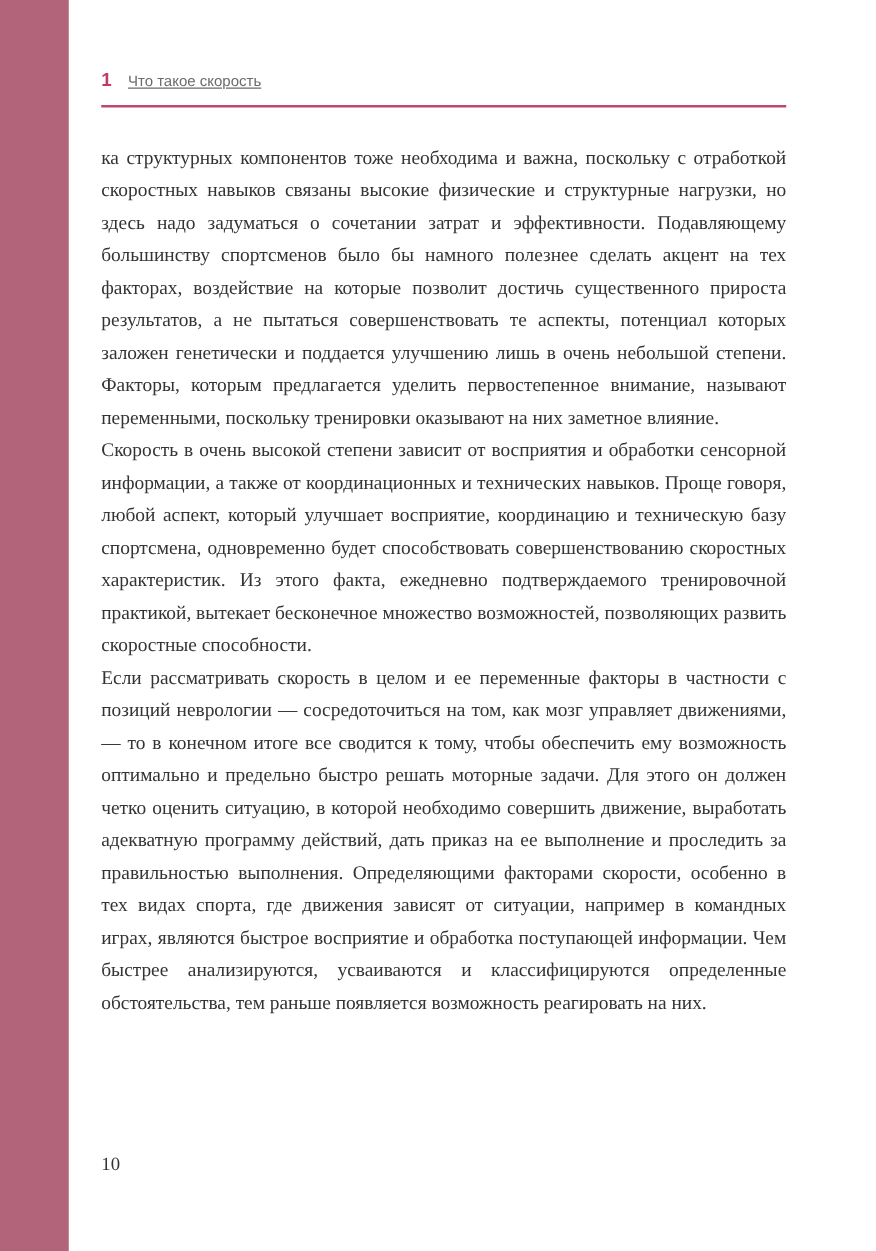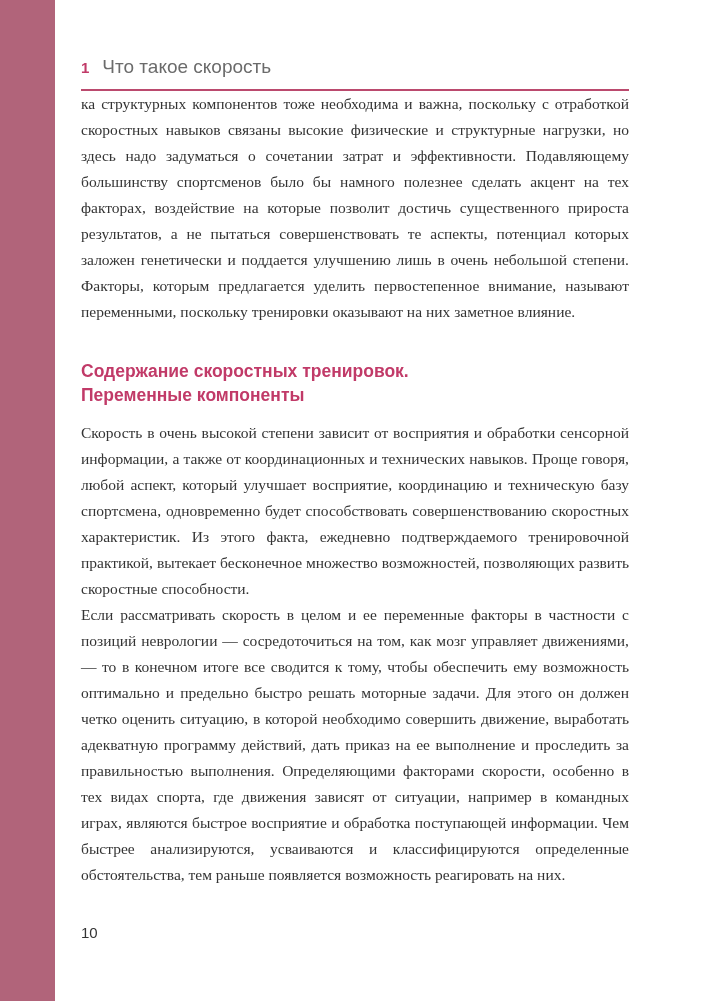"Что такое скорость" .chapter-title { font-size: 19px -> 12px; text-decoration: none -> underline }
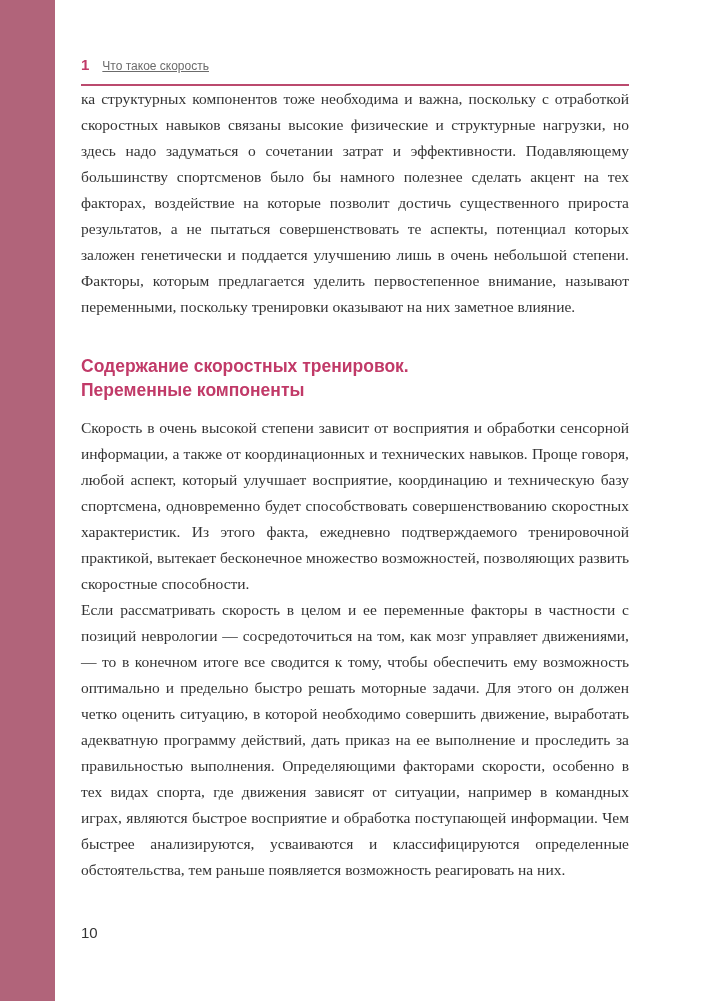"ка структурных компонентов тоже" p.first-after-rule { margin-top: none -> 28px }
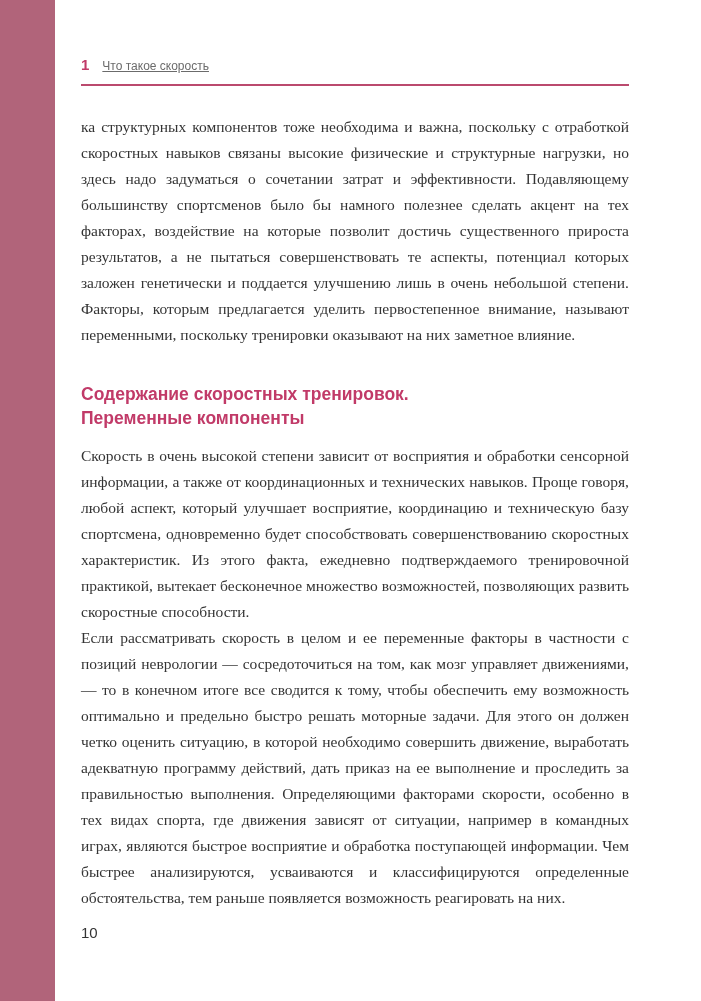"Содержание скоростных тренировок." h2.section-heading { html: <h2>Содержание скоростных тренировок. Переменные компоненты</h2> -> none }
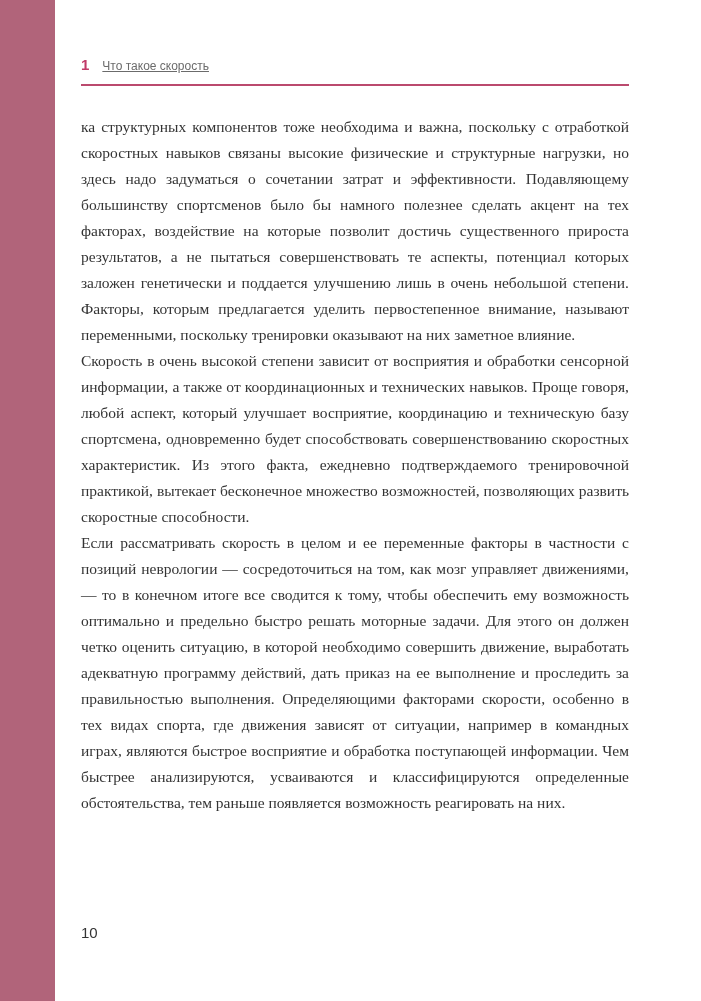"10" .page-number { font-family: Liberation Sans, sans-serif -> Liberation Serif, serif }
